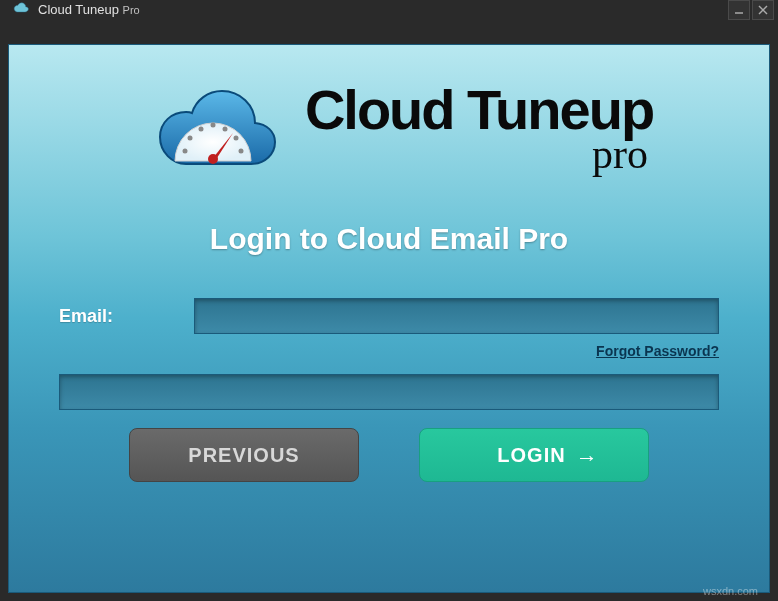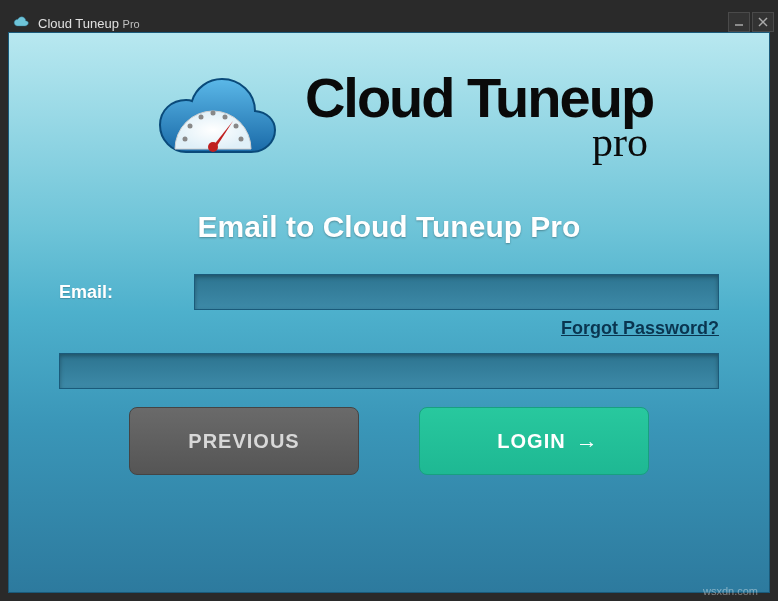"Cloud Tuneup Pro" .titlebar { align-items: flex-end -> flex-start; height: 32px -> 44px }
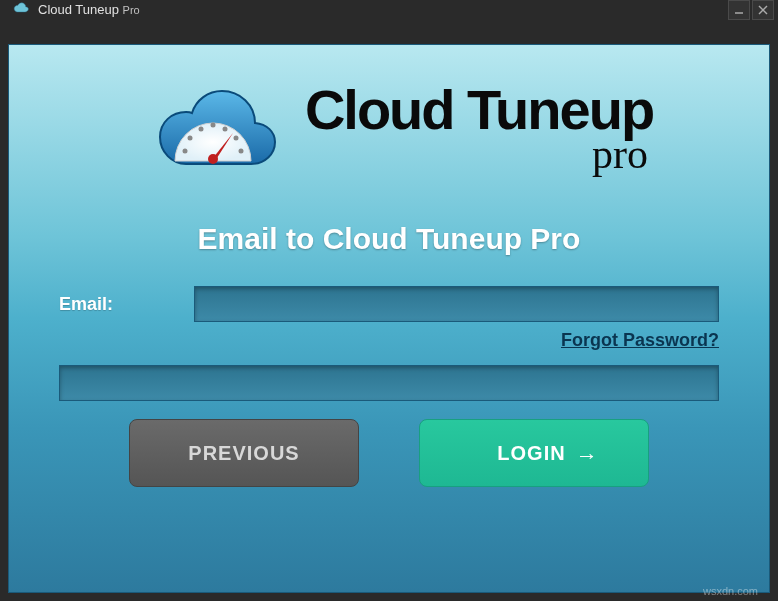"Email to Cloud Tuneup Pro" div.heading { text: Email to Cloud Tuneup -> Login to Cloud Email }
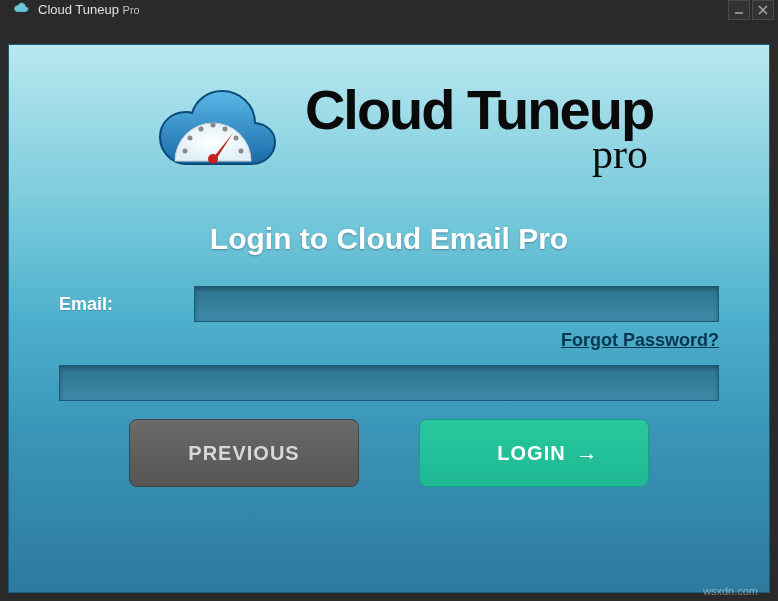"Email:" .form-row { margin-top: none -> 12px }
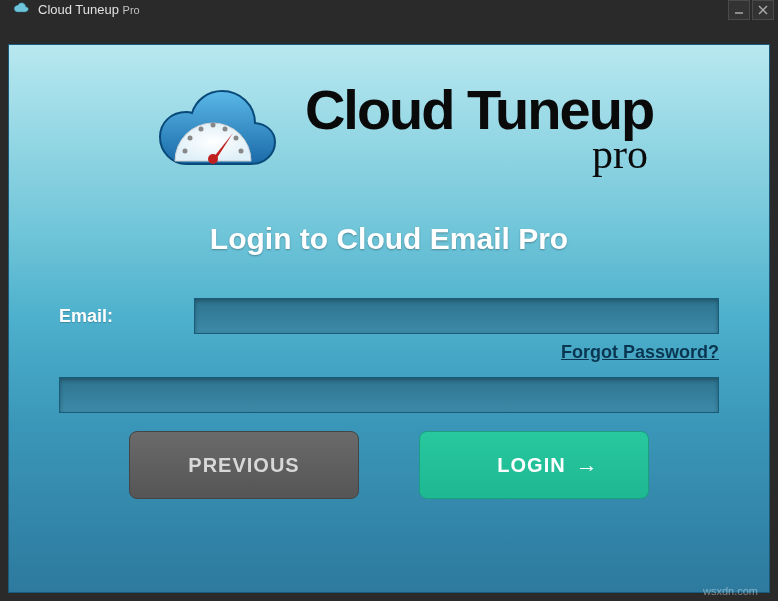"Forgot Password?" .forgot-link { font-size: 18px -> 14px }
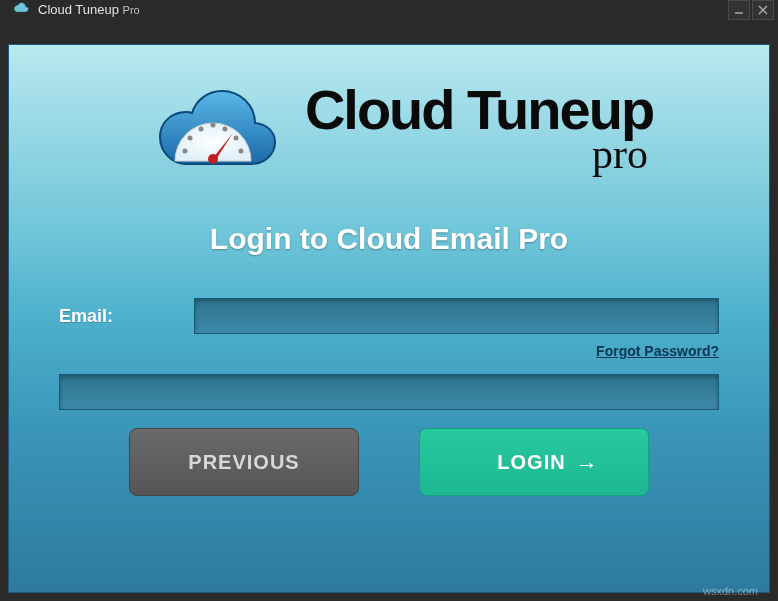"PREVIOUS" .btn { height: 68px -> 54px }
